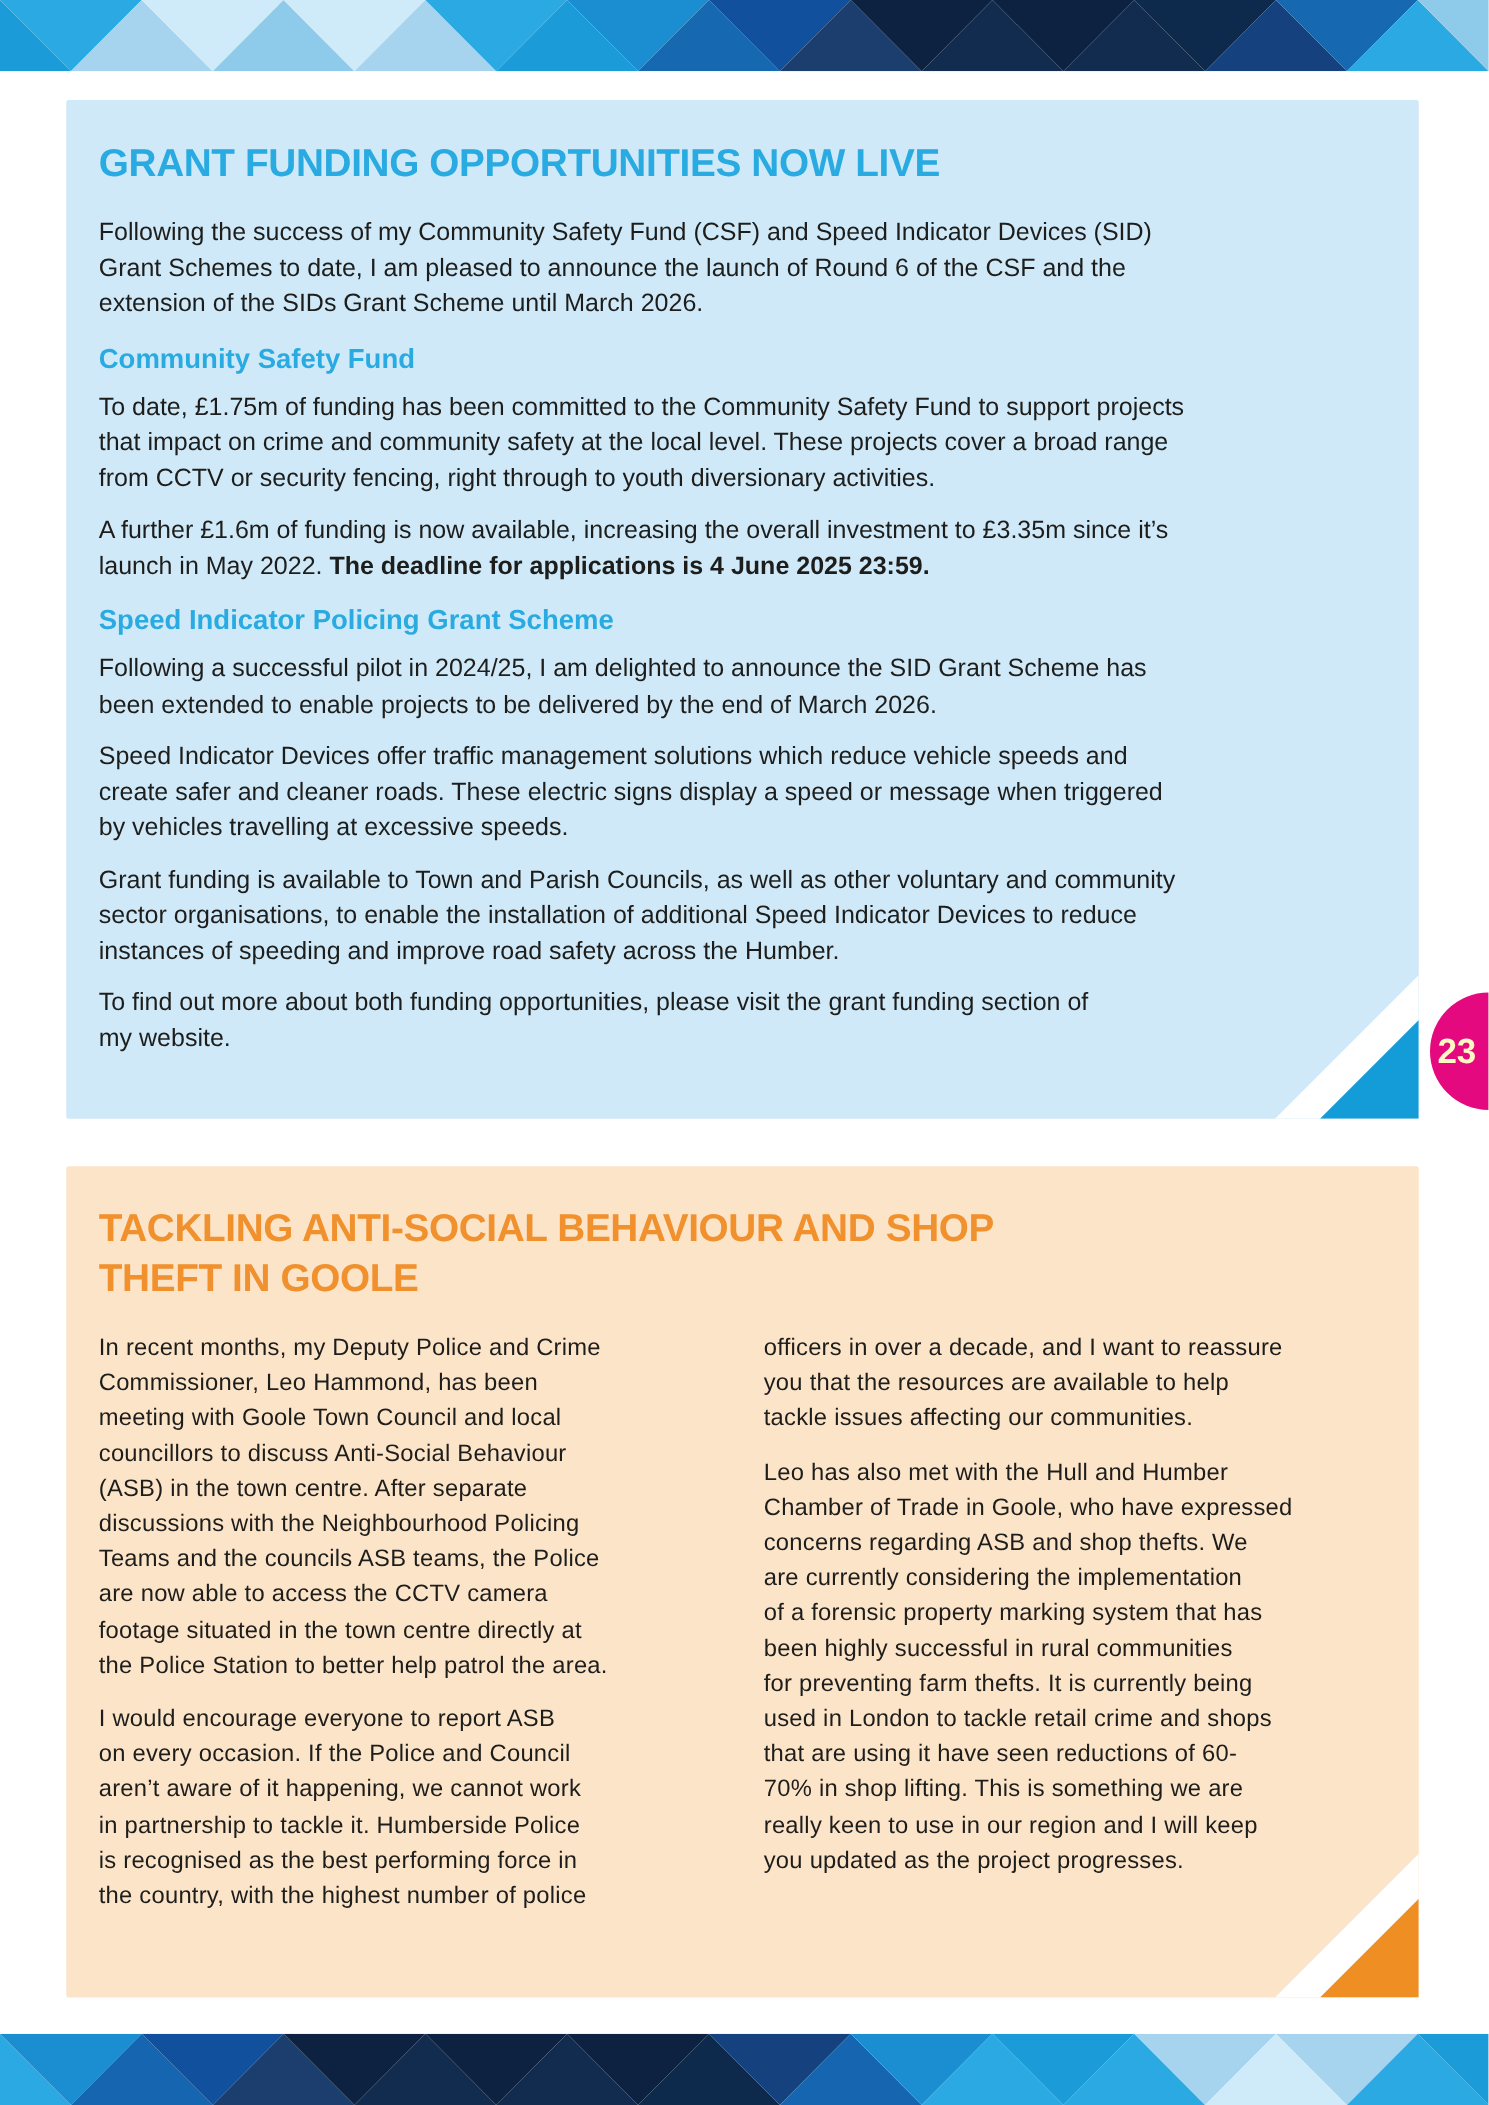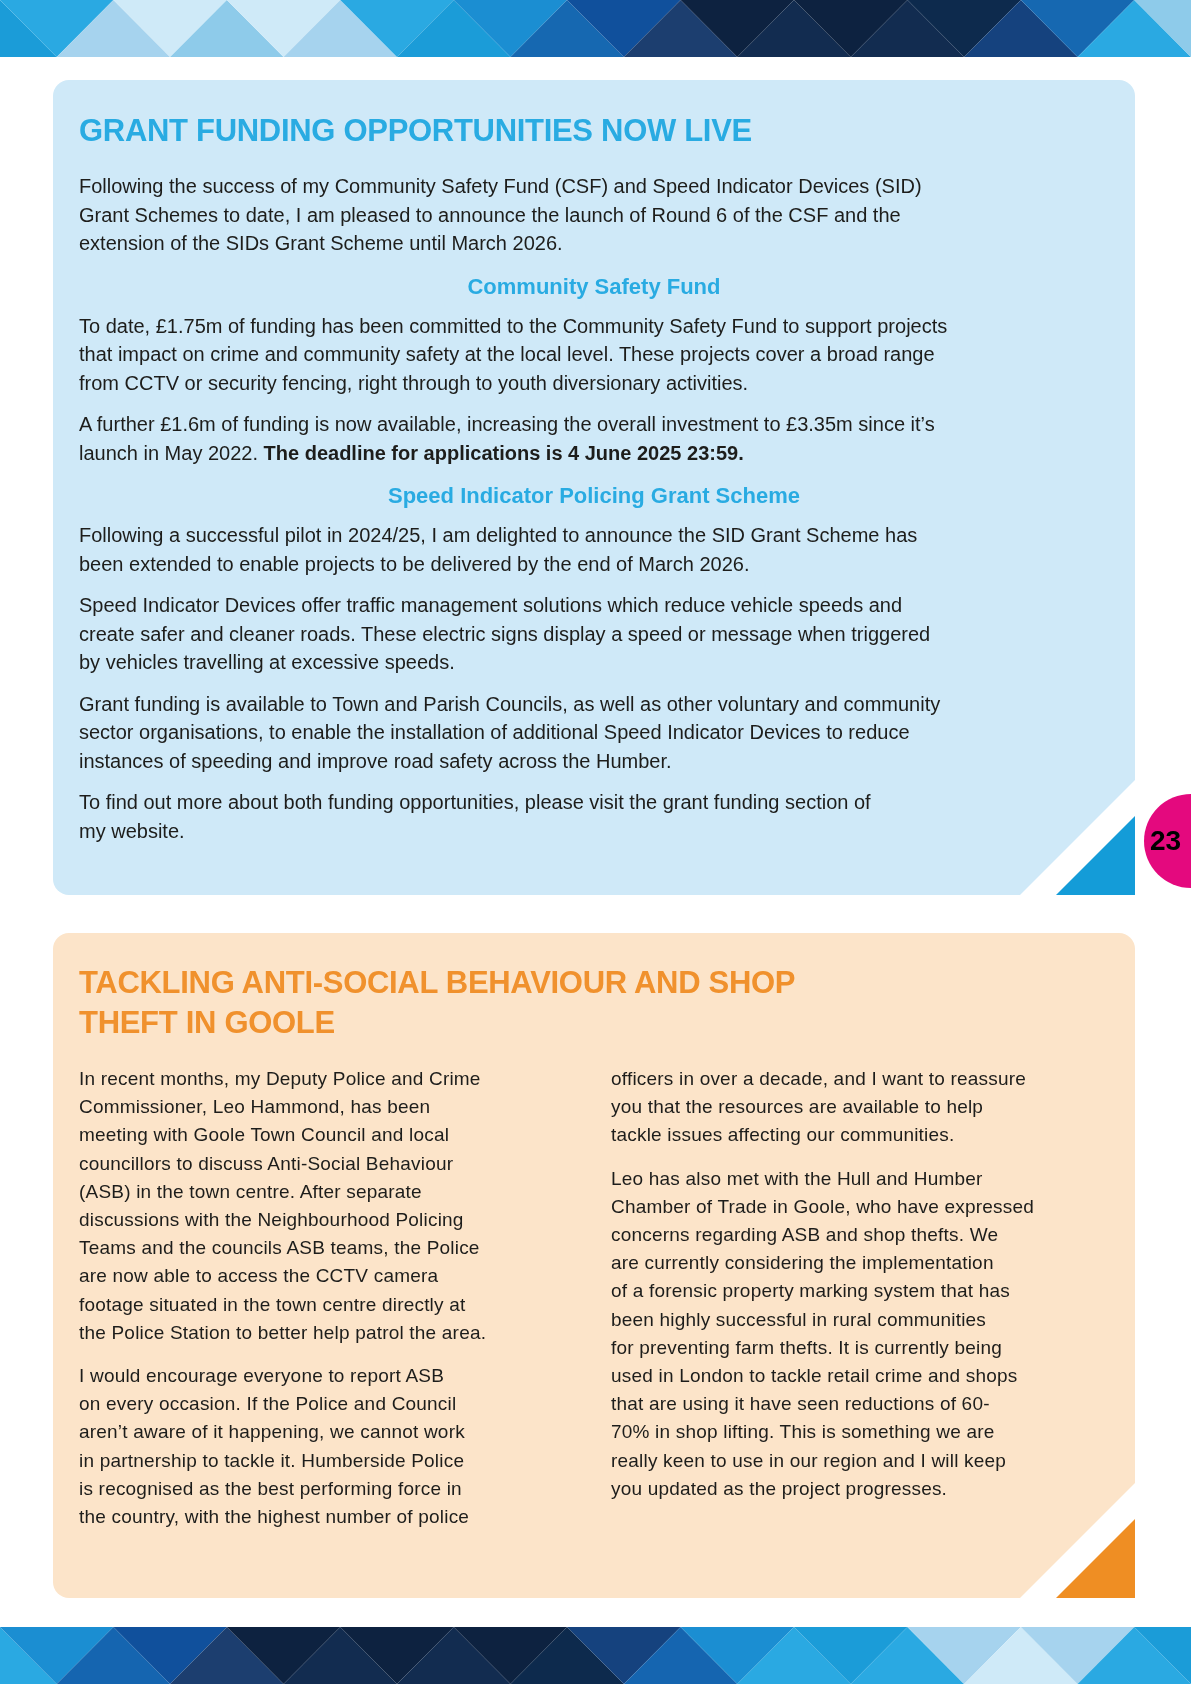"GRANT FUNDING OPPORTUNITIES NOW LIVE" .content-box { border-radius: 16px -> 2px }
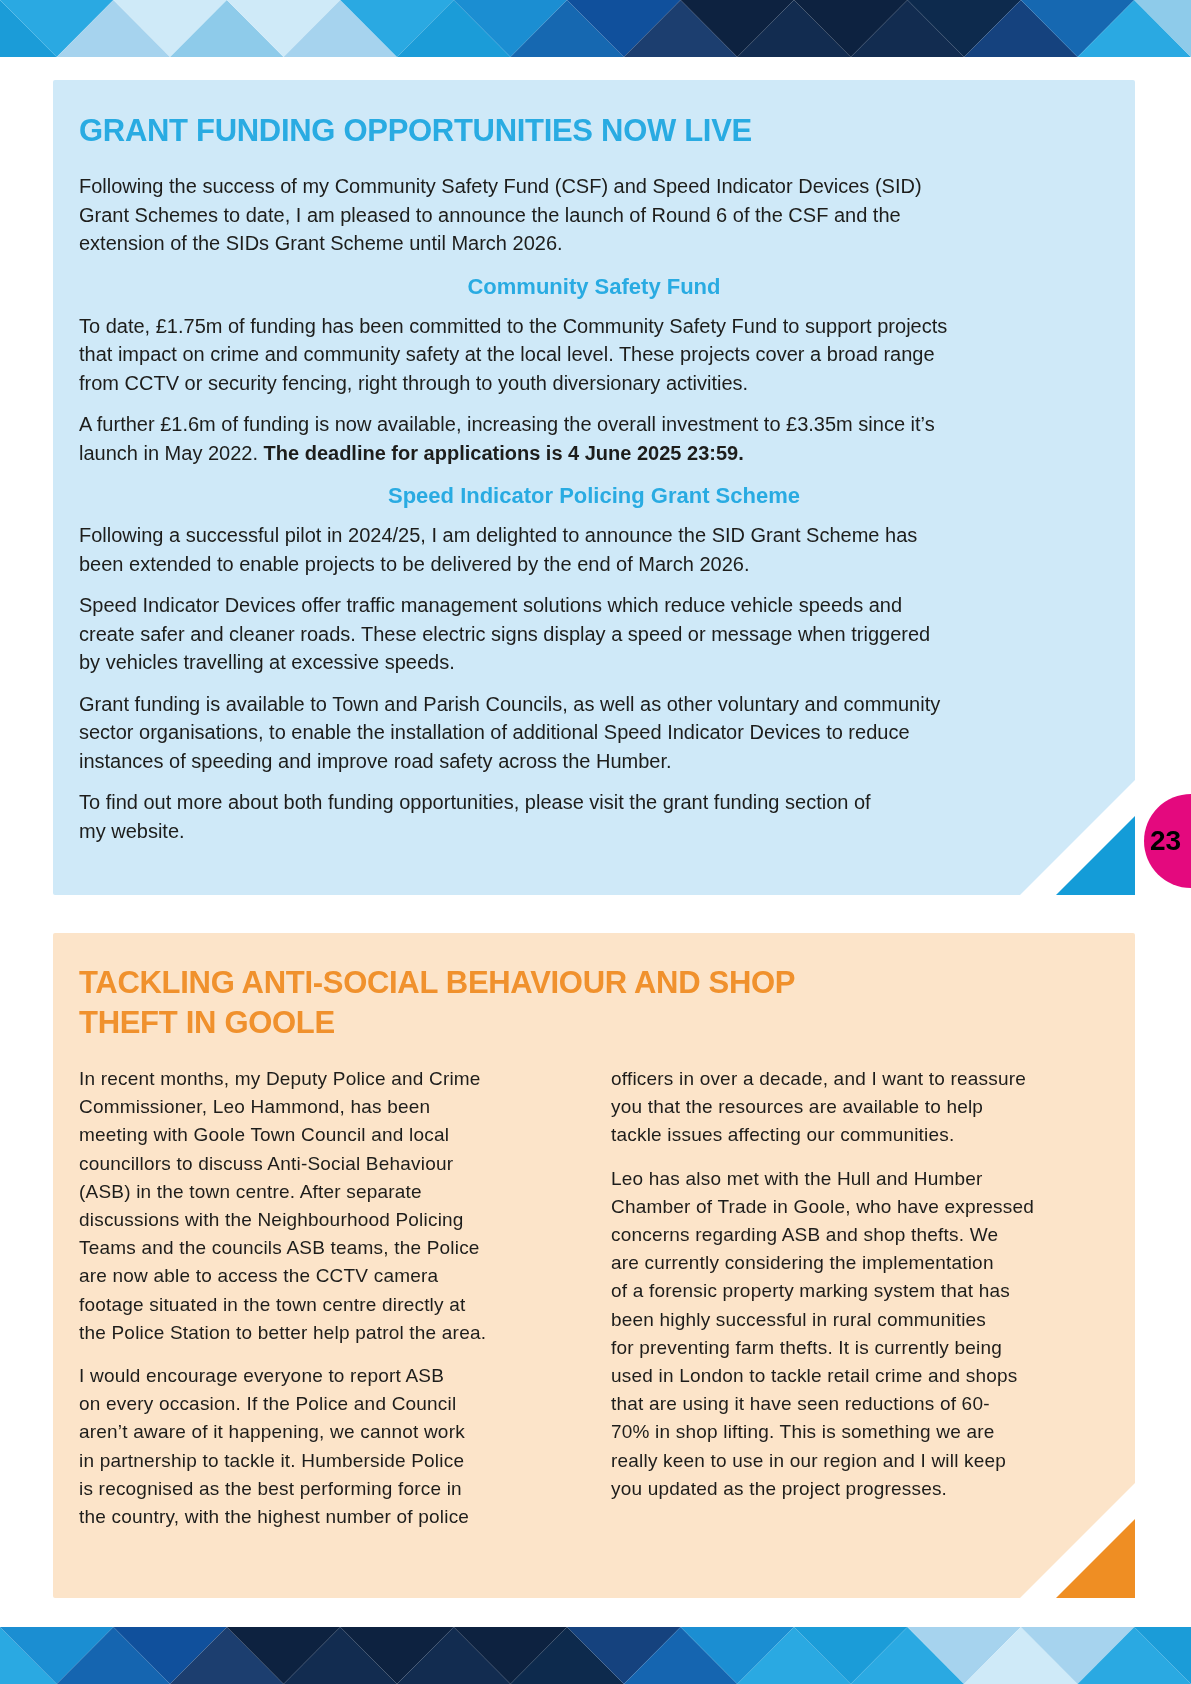"Community Safety Fund" .sub-heading { text-align: center -> none }
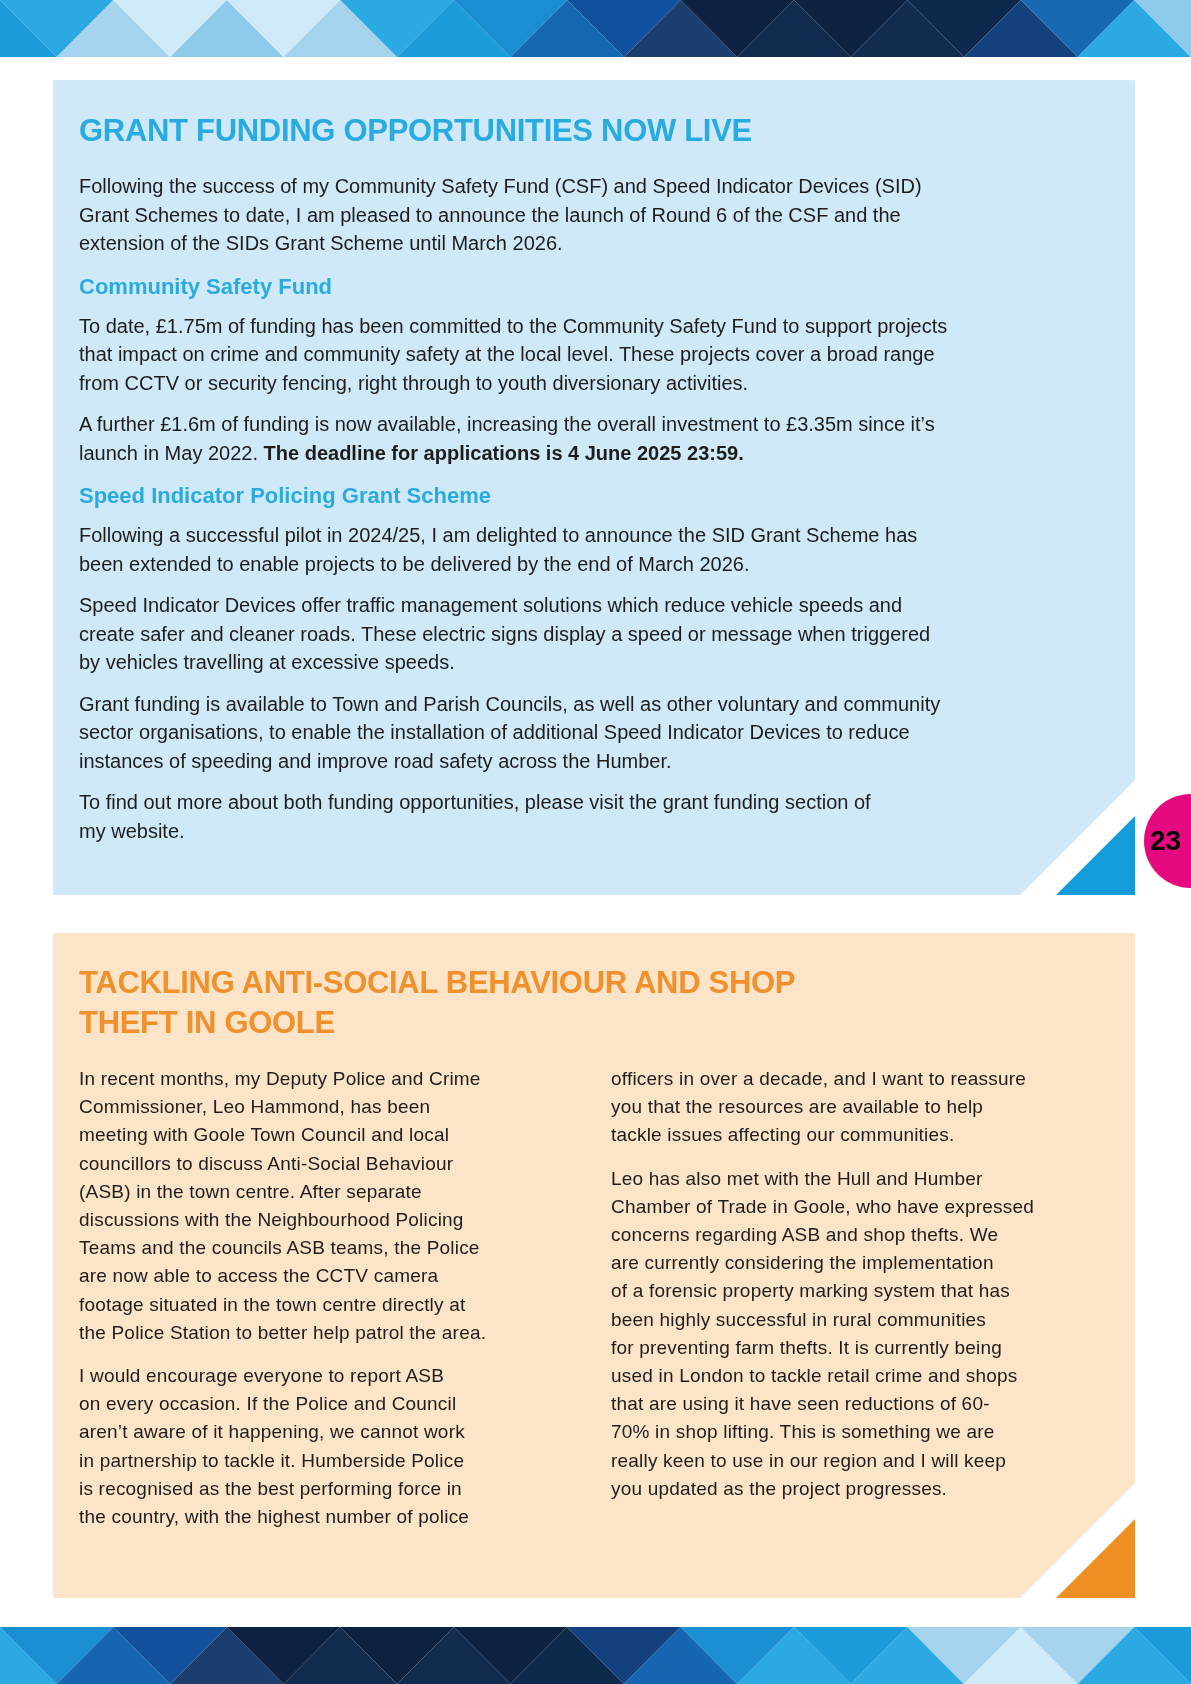"23" .badge { color: #000000 -> #fef9c3 }
